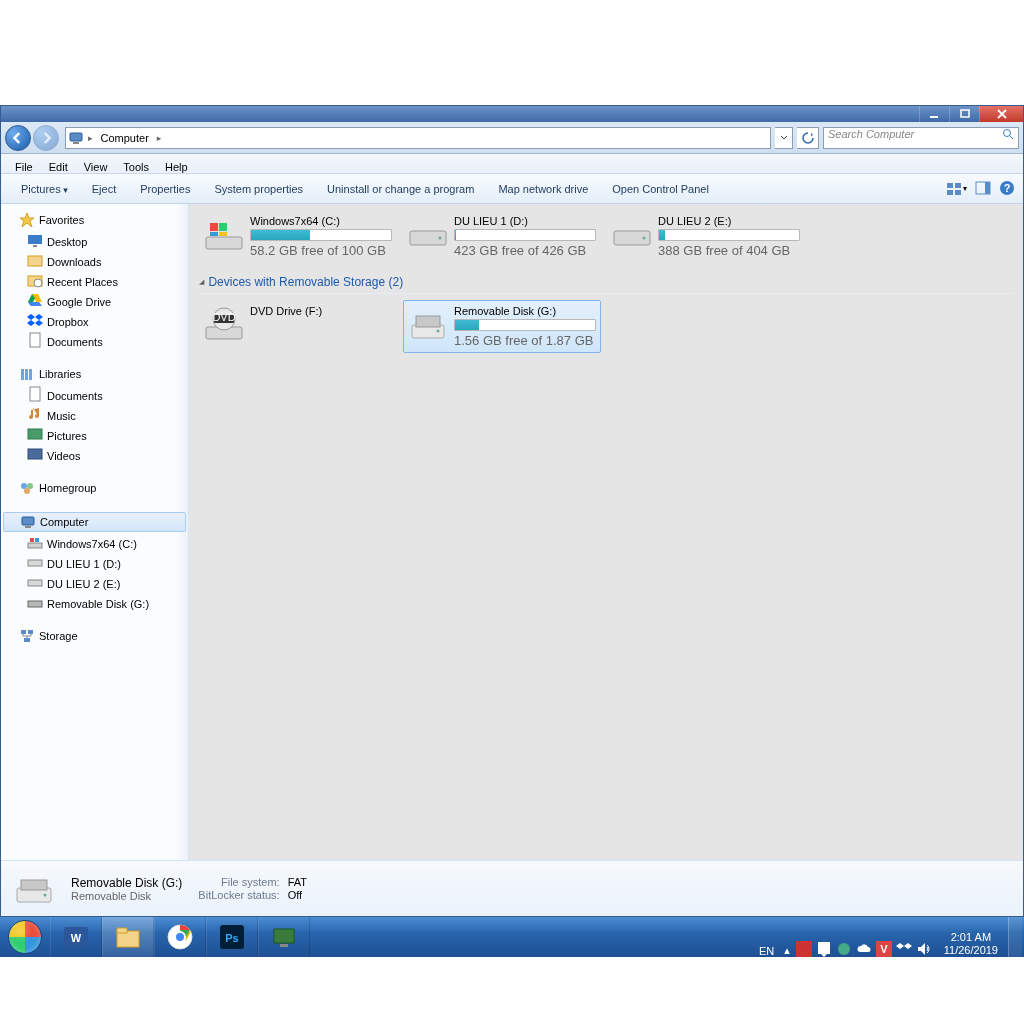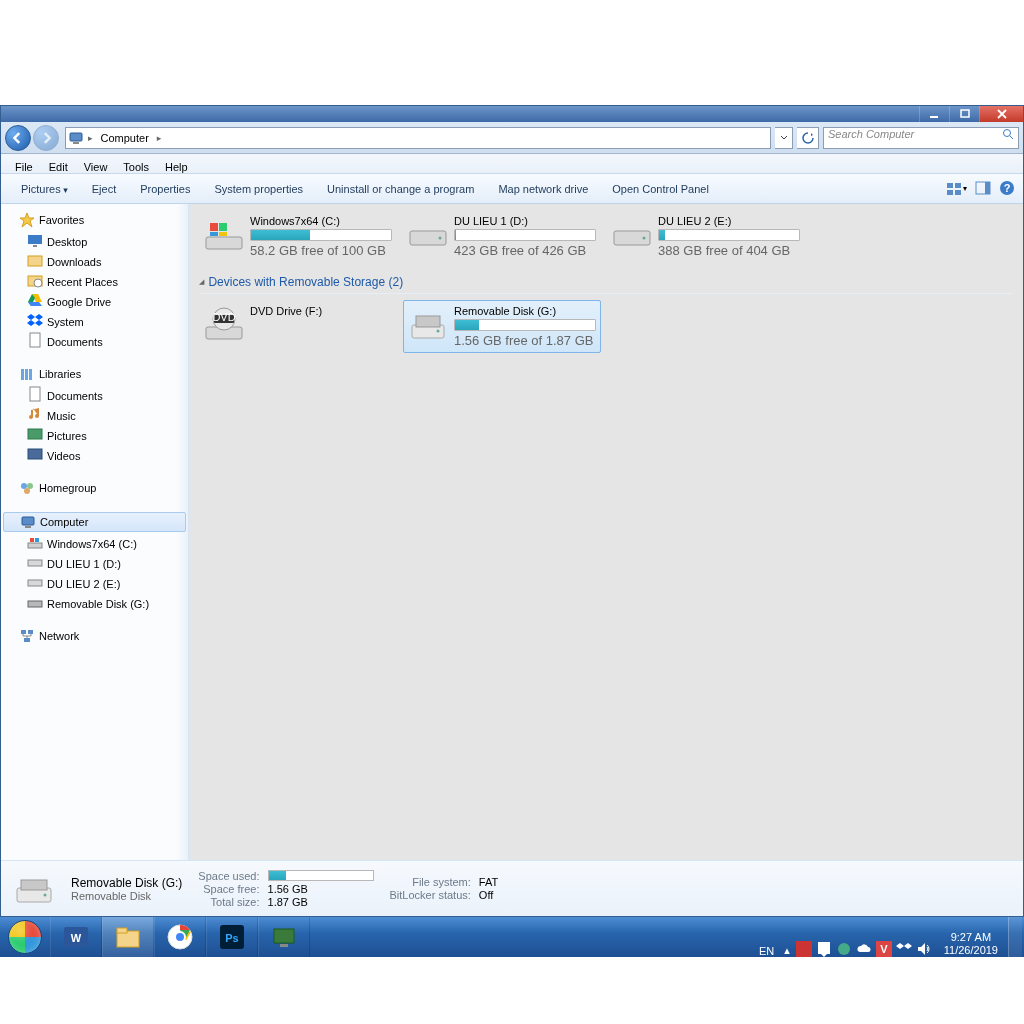"System" span { text: System -> Dropbox }
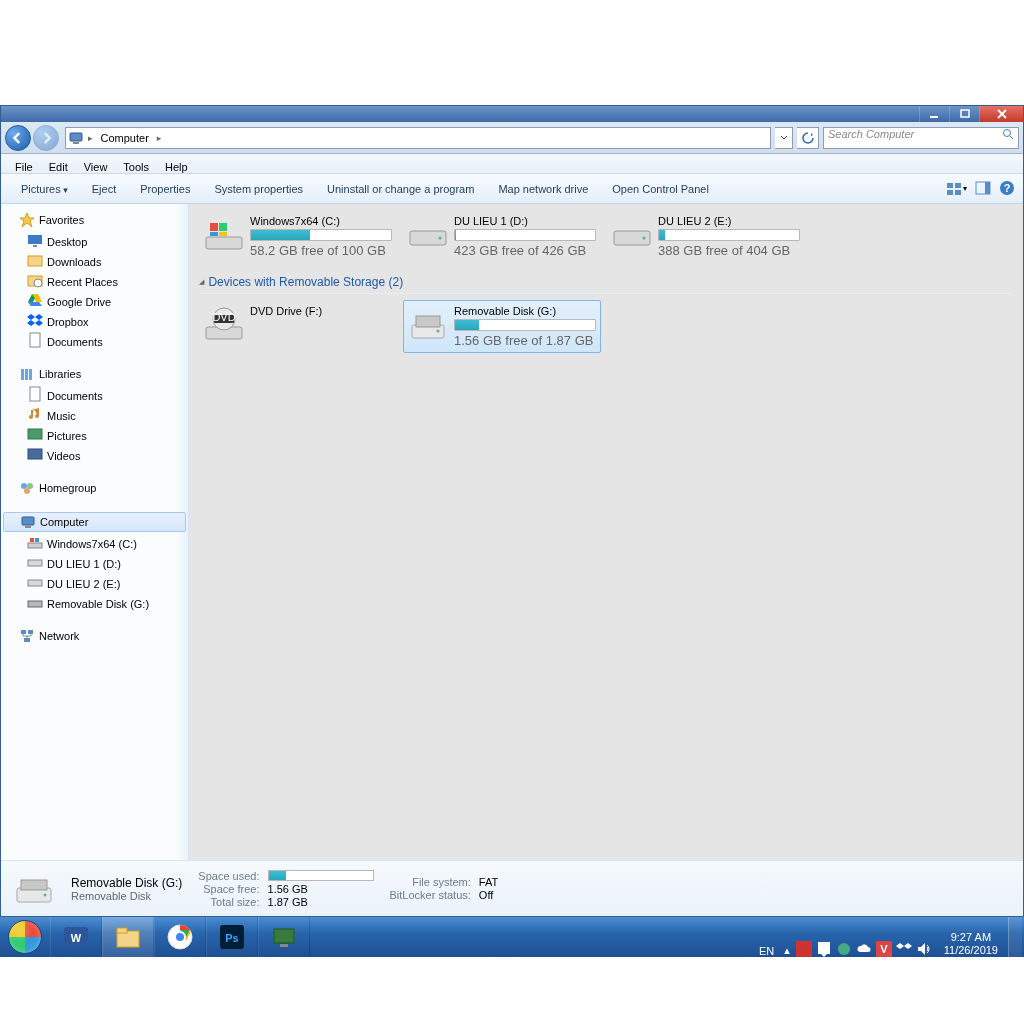"Network" span { text: Network -> Storage }
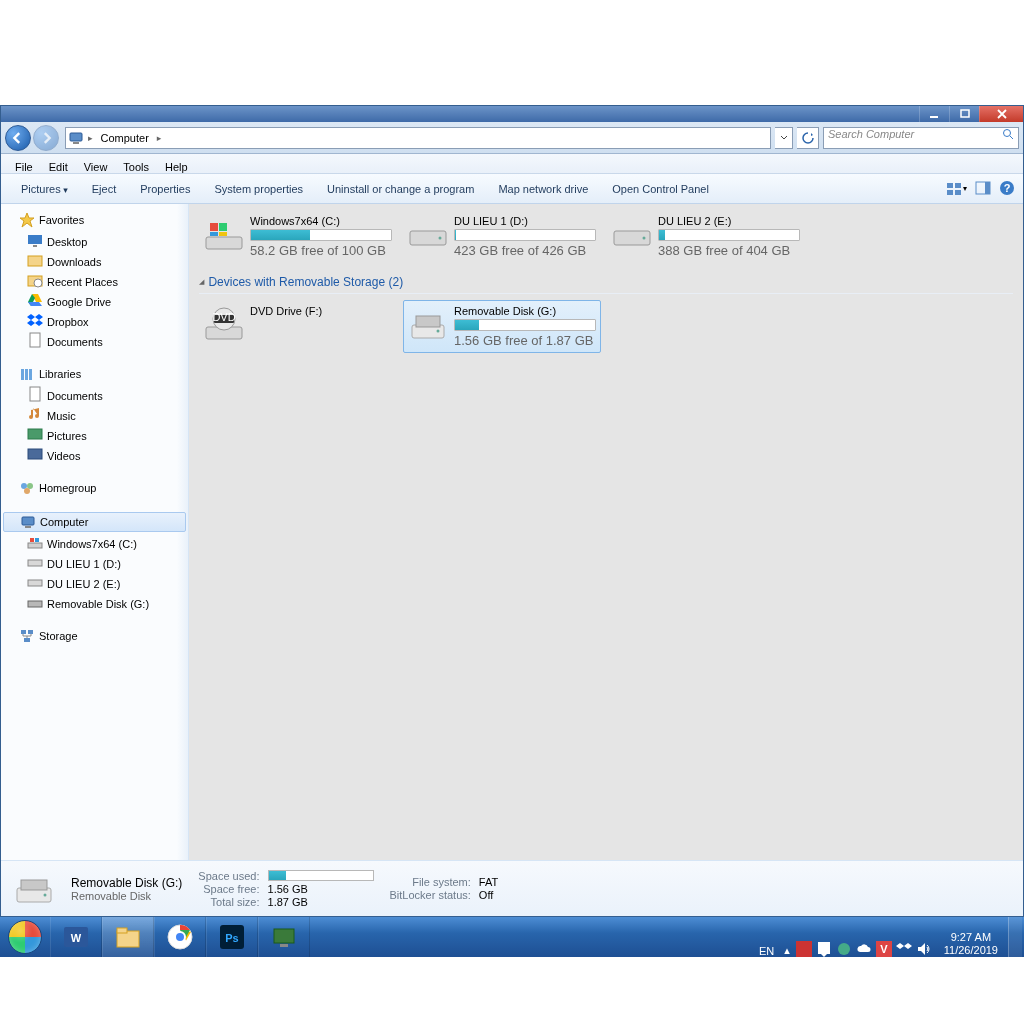"Space used:" div.dgrid { html: <div> <div>Space used:</div> <div> <div> <div></div> </div> </div> <div>Space free:</div> <div>1.56 GB</div> <div>Total size:</div> <div>1.87 GB</div> </div> -> none }
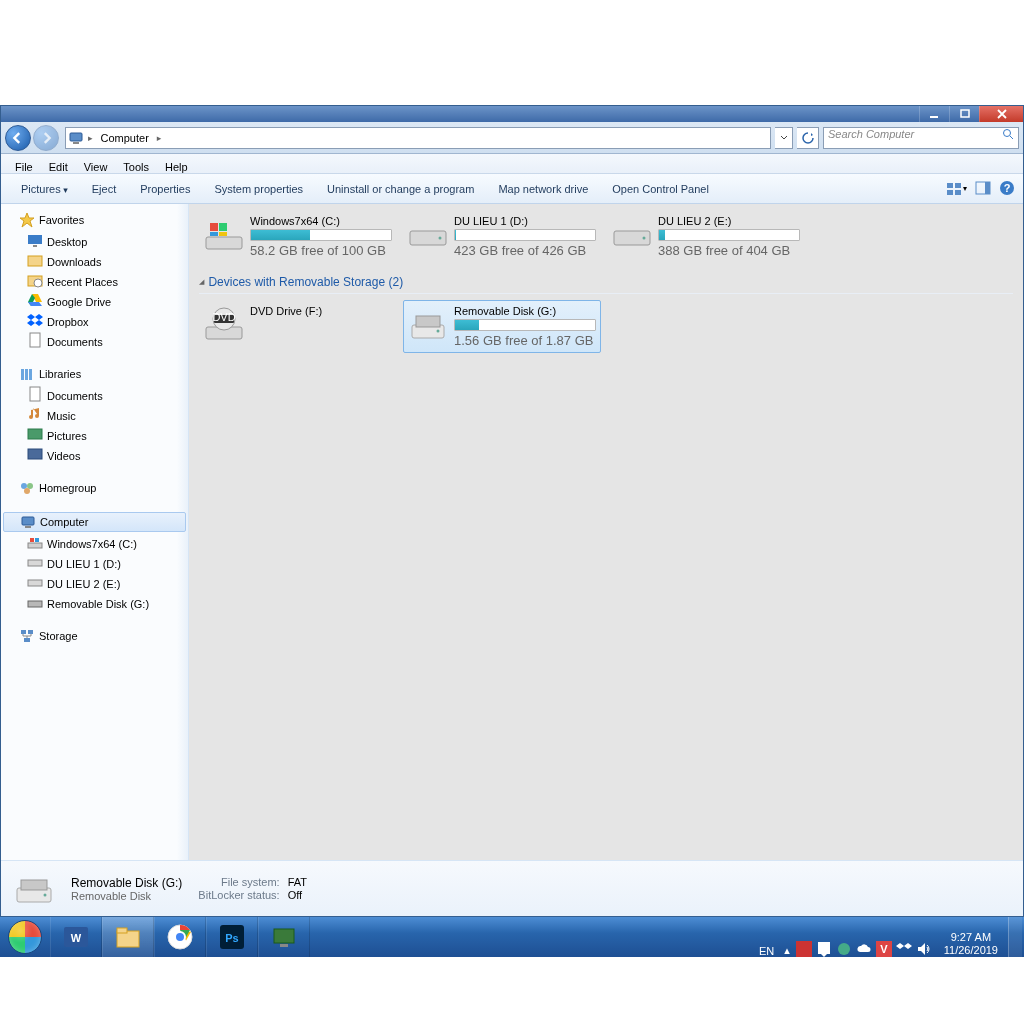"9:27 AM" div { text: 9:27 -> 2:01 }
